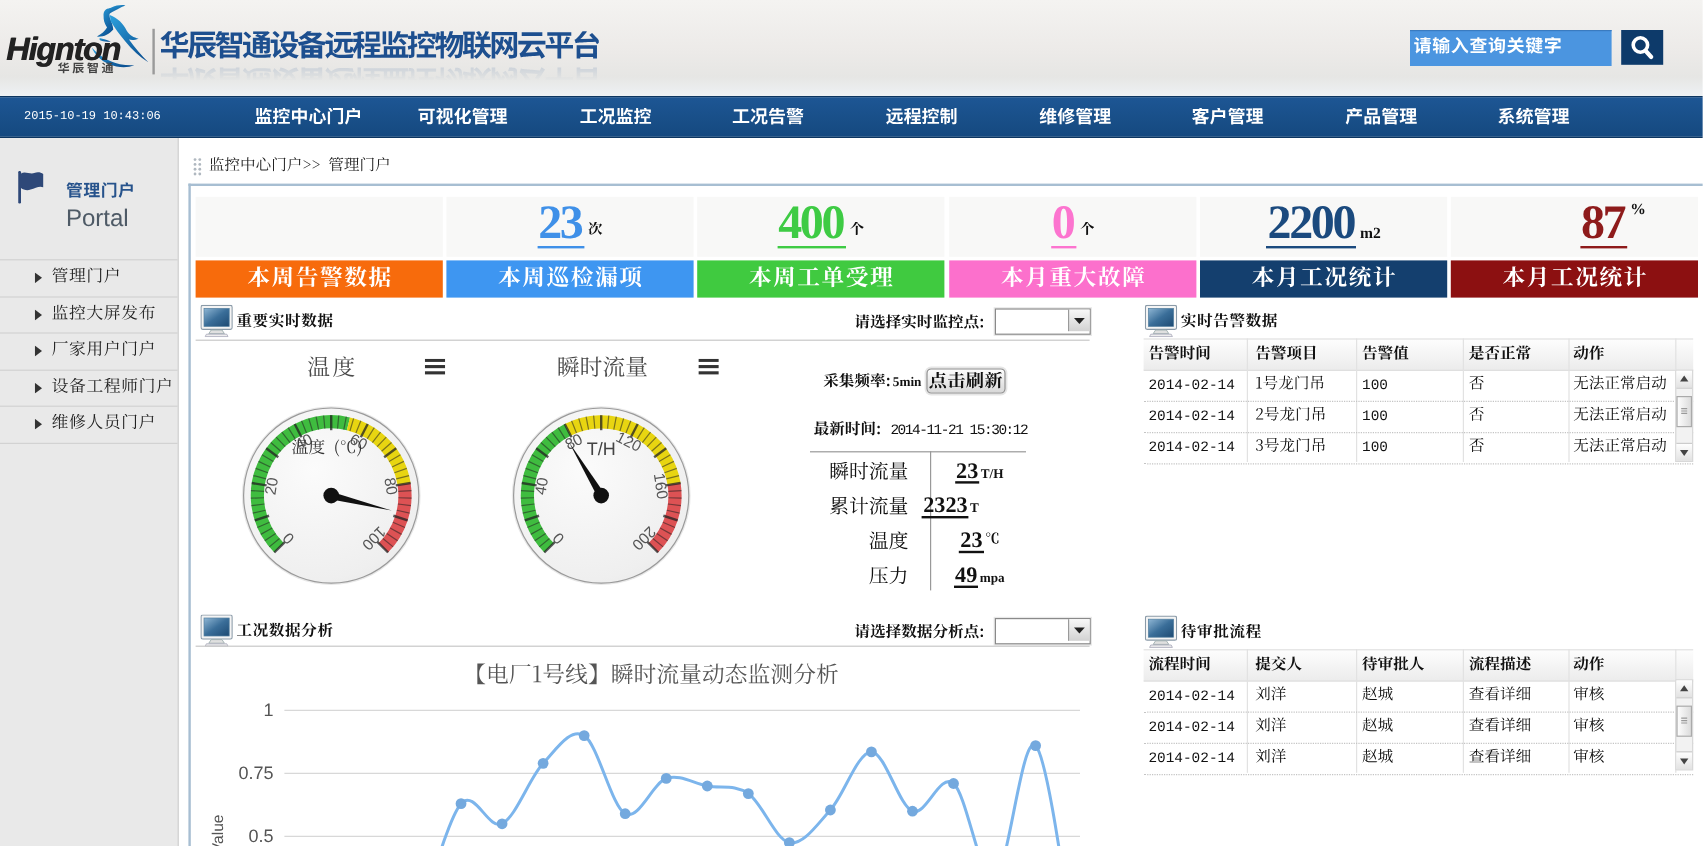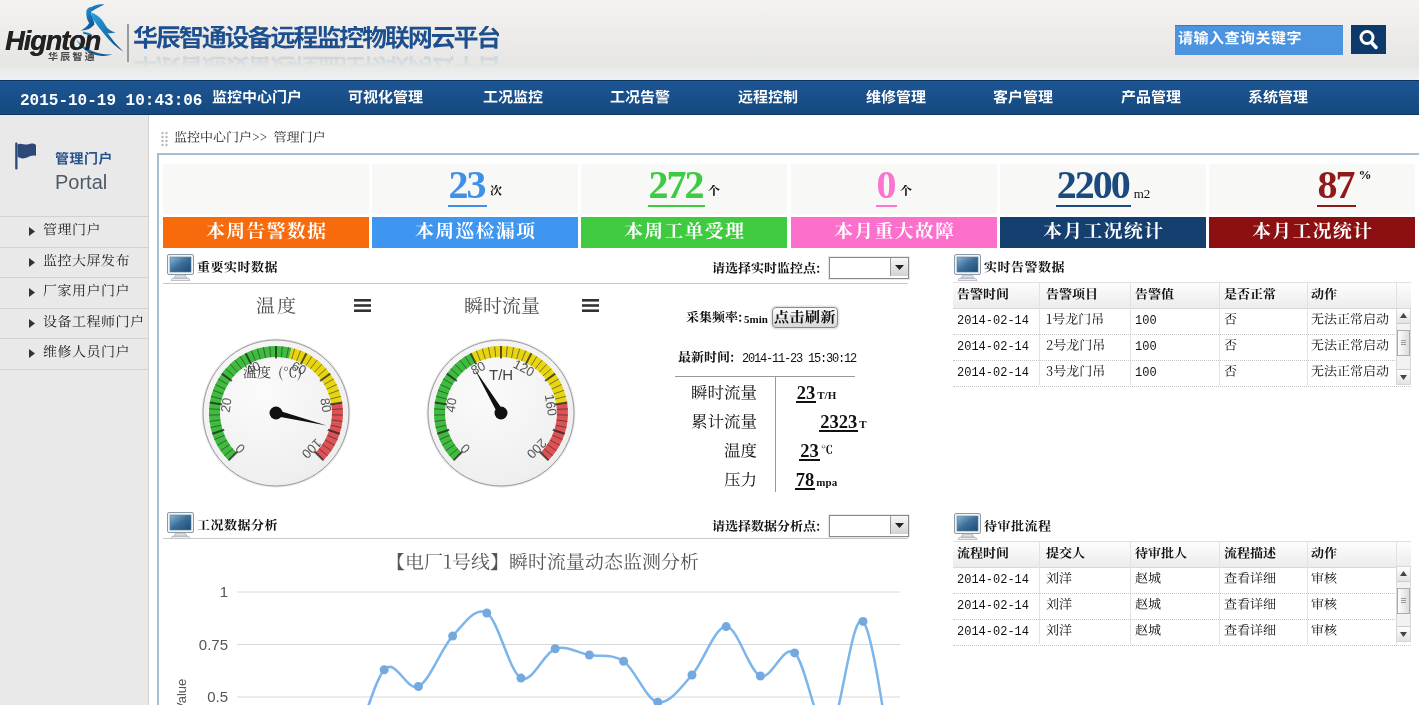"2015-10-19 10:43:06" div { font-size: 16px -> 10px; font-weight: bold -> normal }
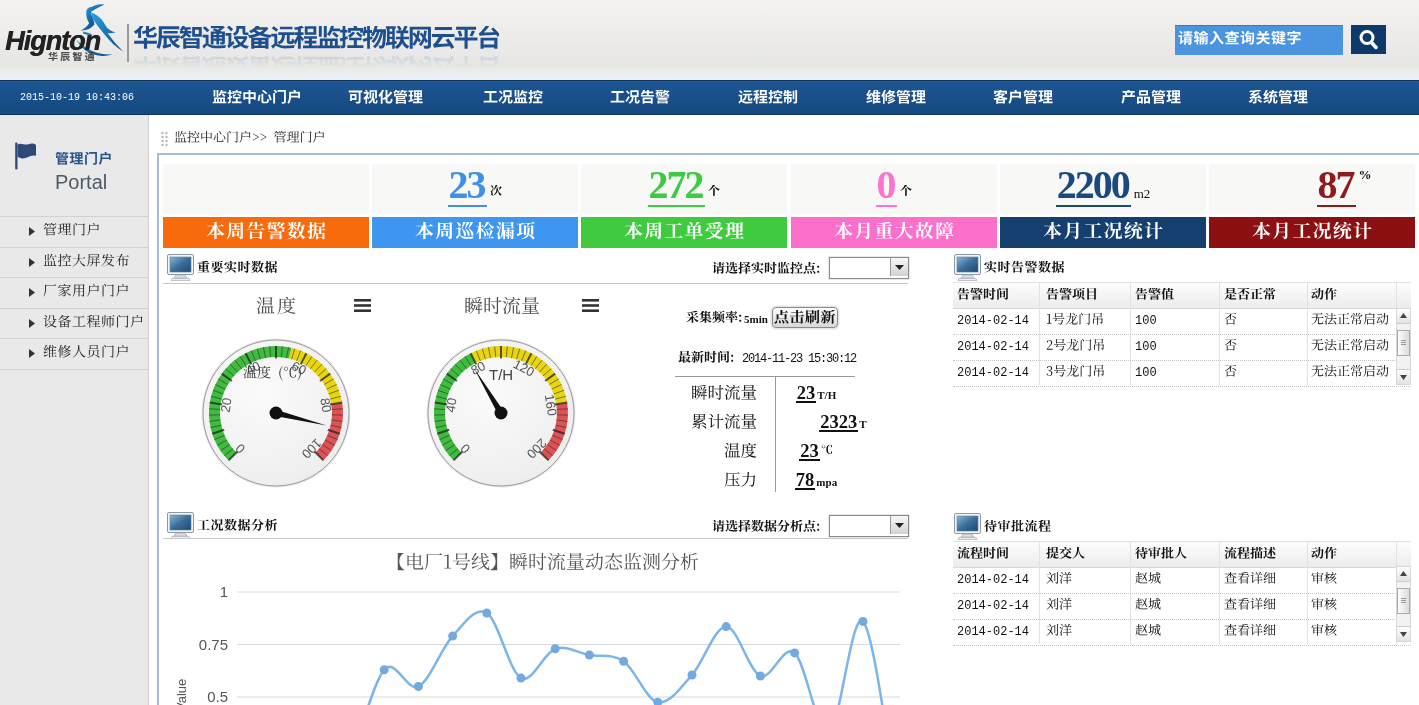"272" span { text: 272 -> 400 }
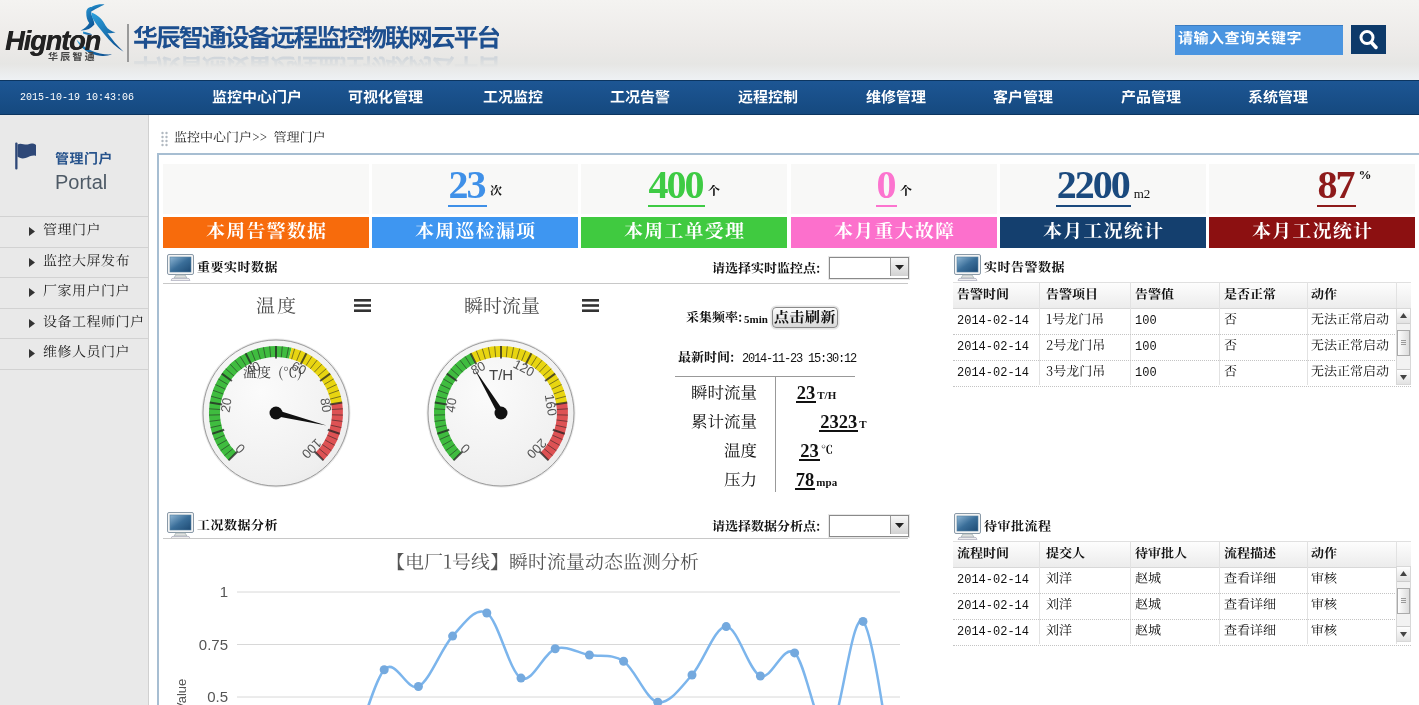"m2" span { font-weight: normal -> bold }
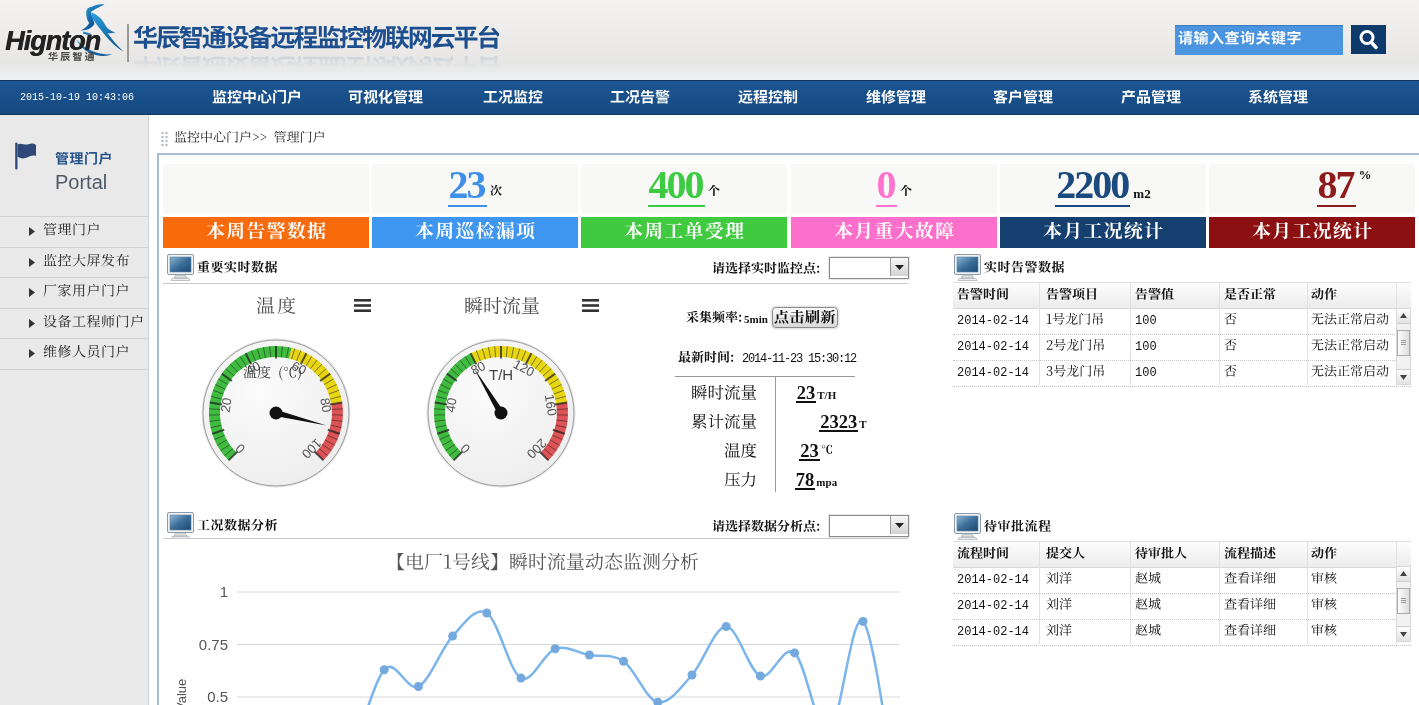"2014-11-23 15:30:12" div { text: 2014-11-23 -> 2014-11-21 }
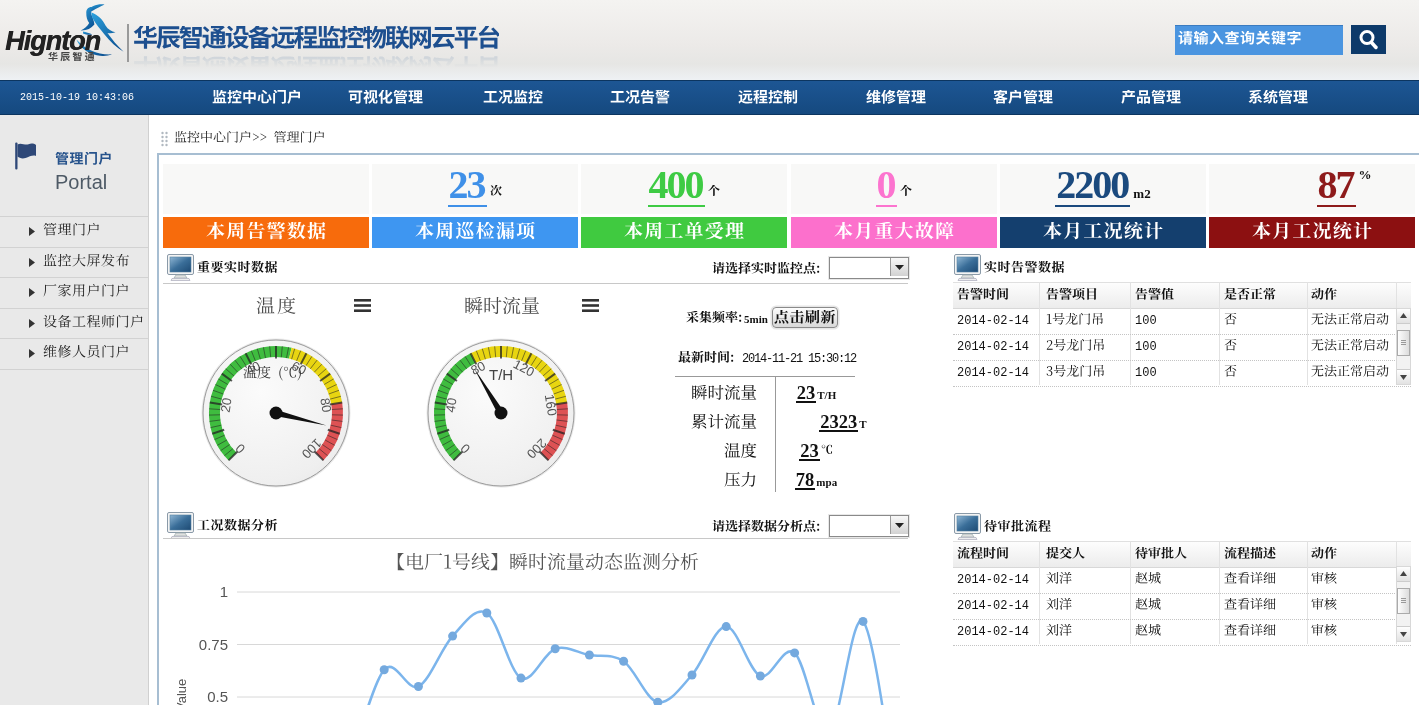"2323" div { left: 807px -> 756px }
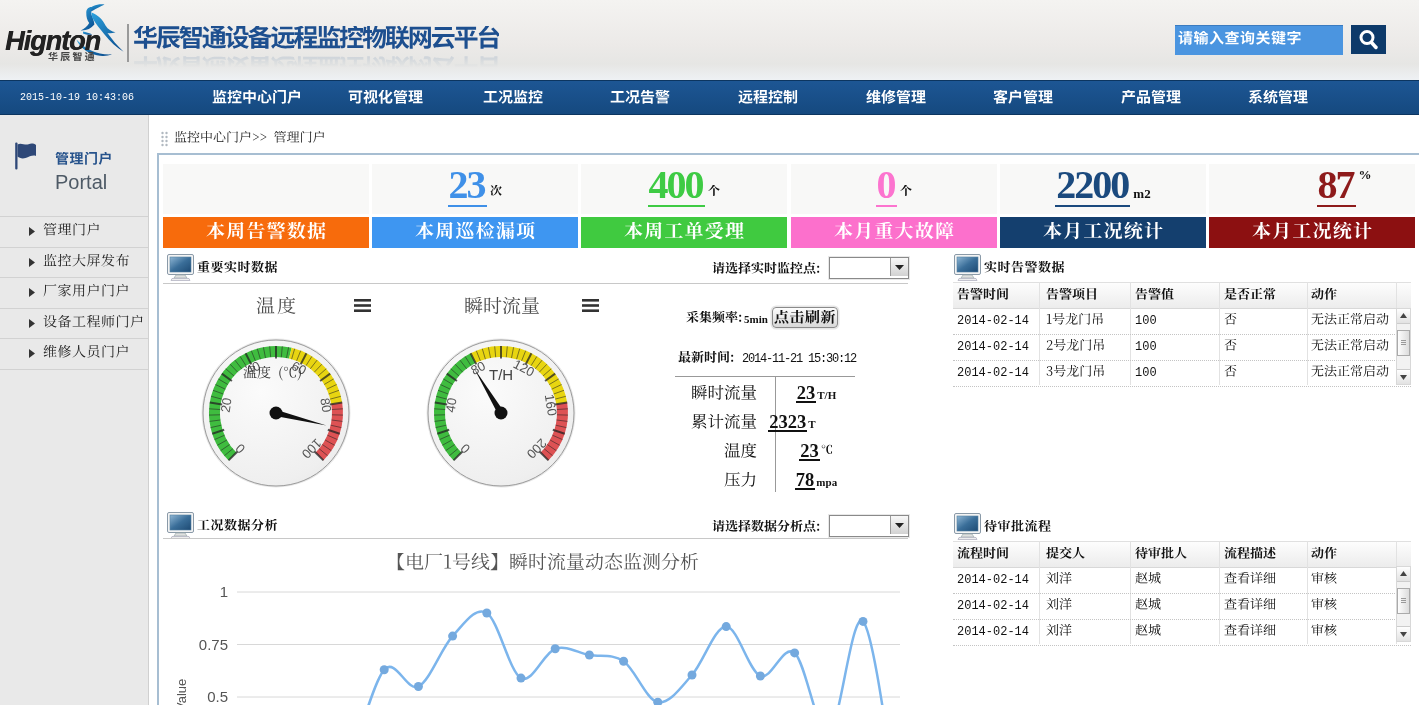"78" span { text: 78 -> 49 }
